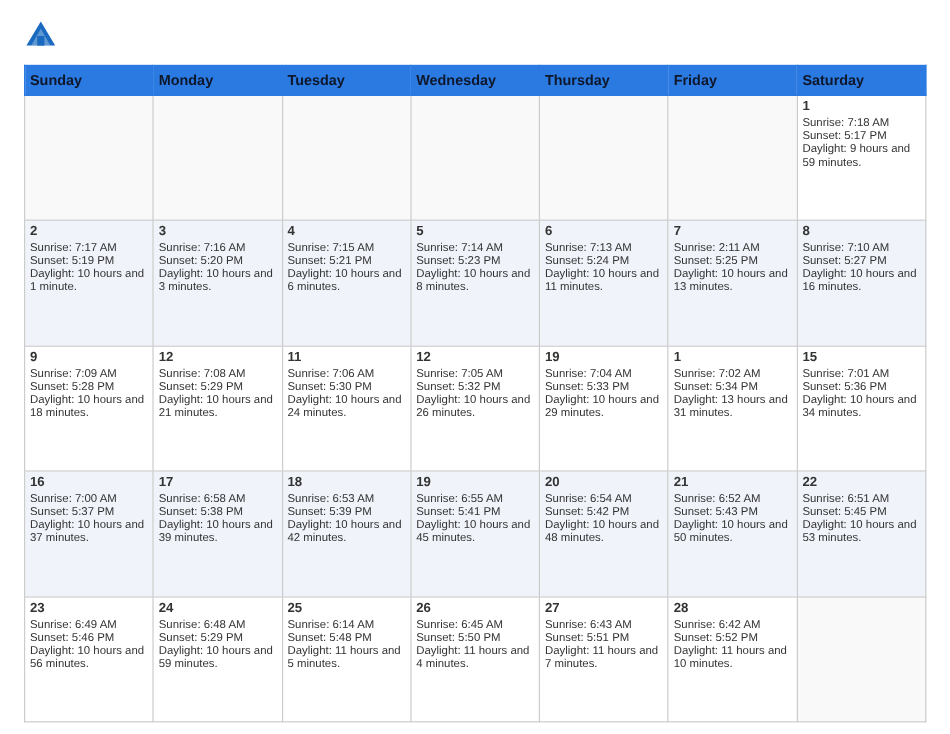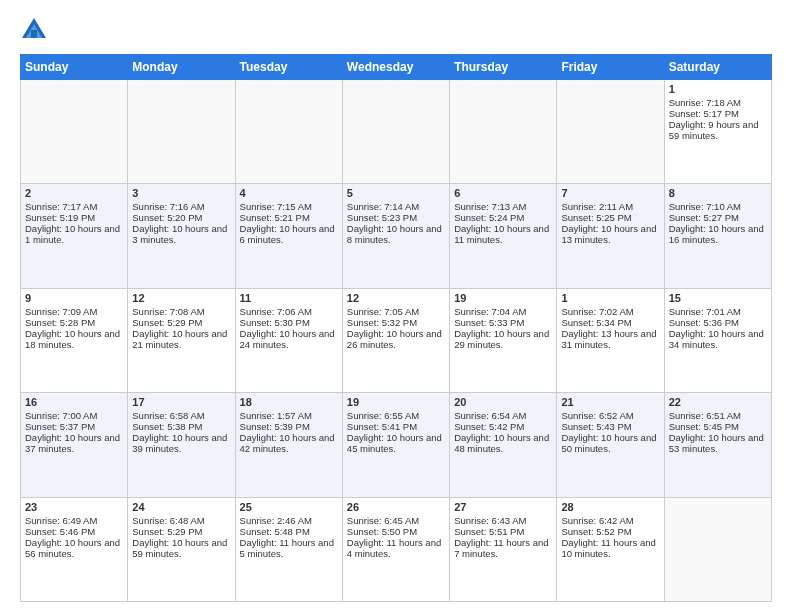"Sunday" .calendar th { color: #ffffff -> #0f172a }
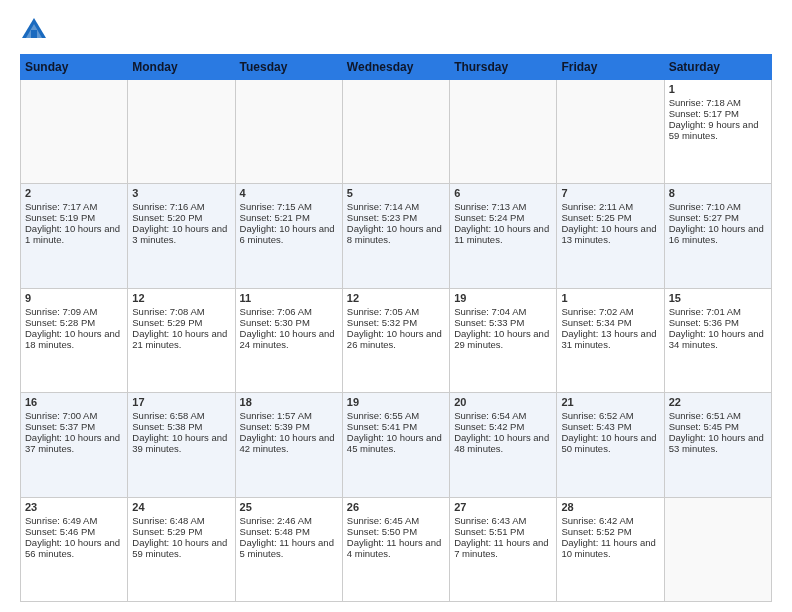"Sunrise: 1:57 AM" div { text: 1:57 -> 6:53 }
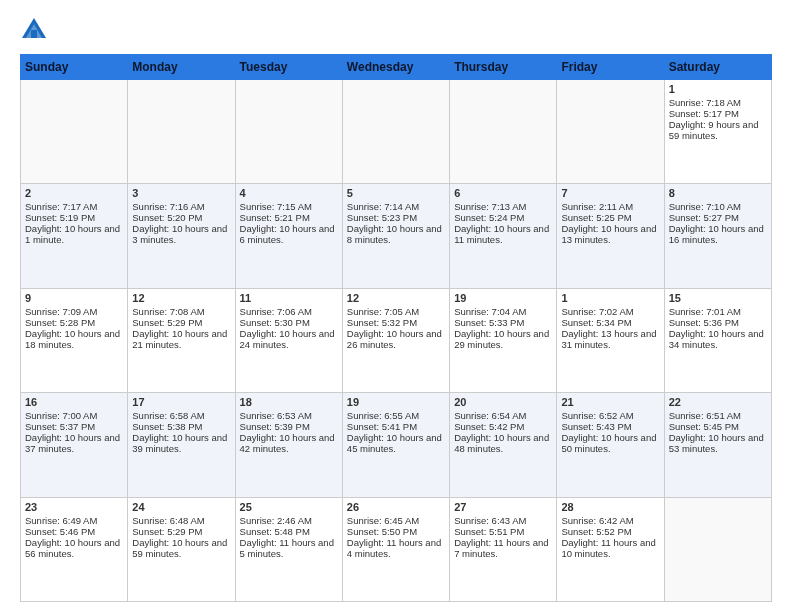"Sunrise: 2:46 AM" div { text: 2:46 -> 6:14 }
